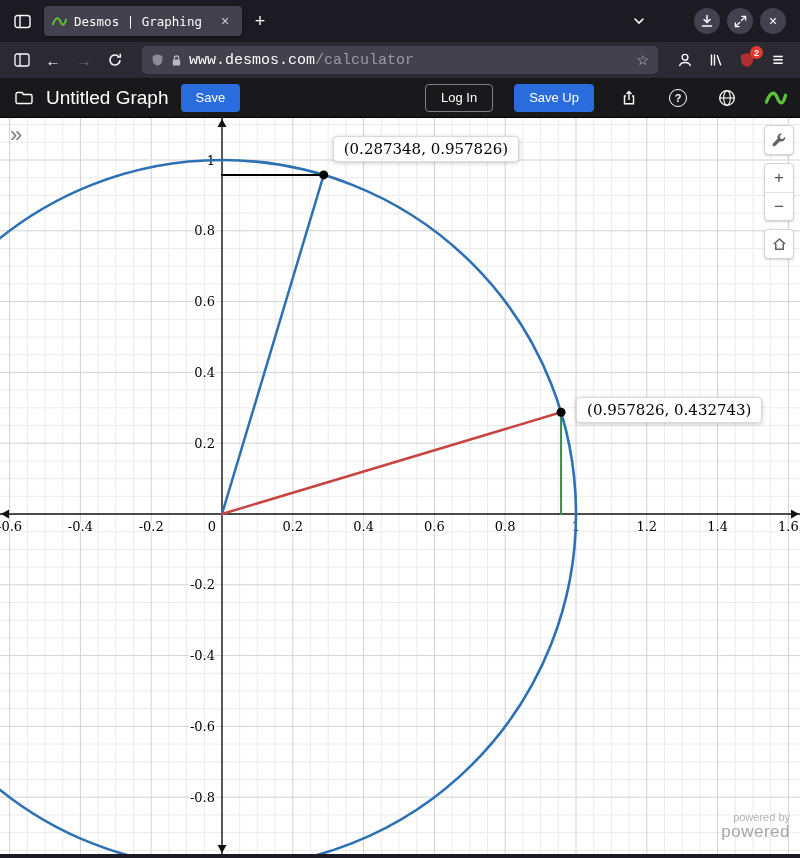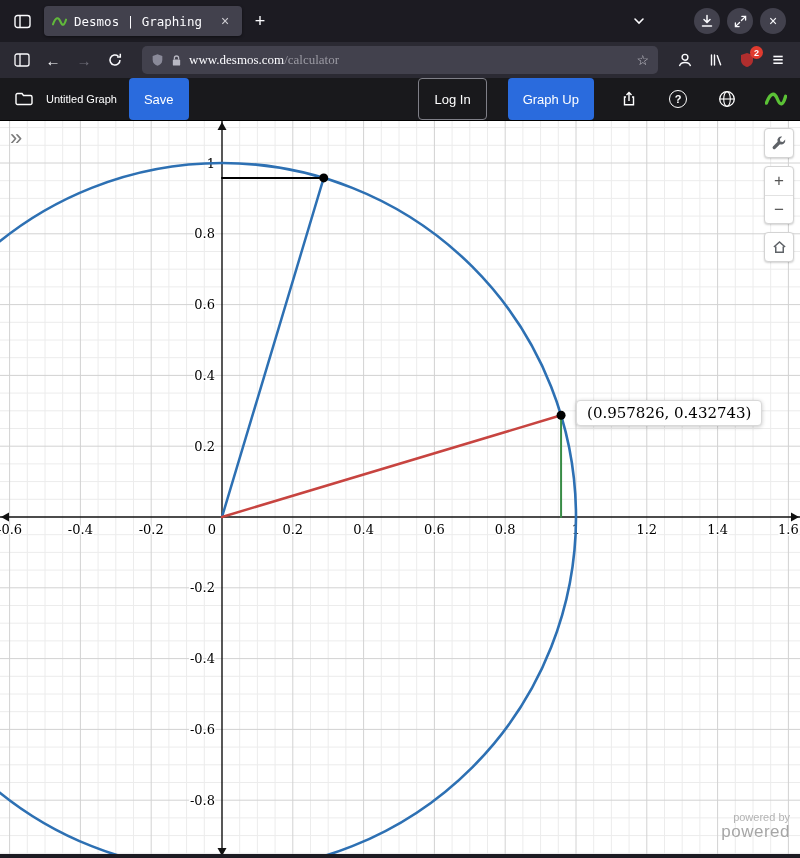"www.desmos.com/calculator" .url-text { font-family: Liberation Serif, serif -> Liberation Mono, monospace; font-size: 13px -> 15px }
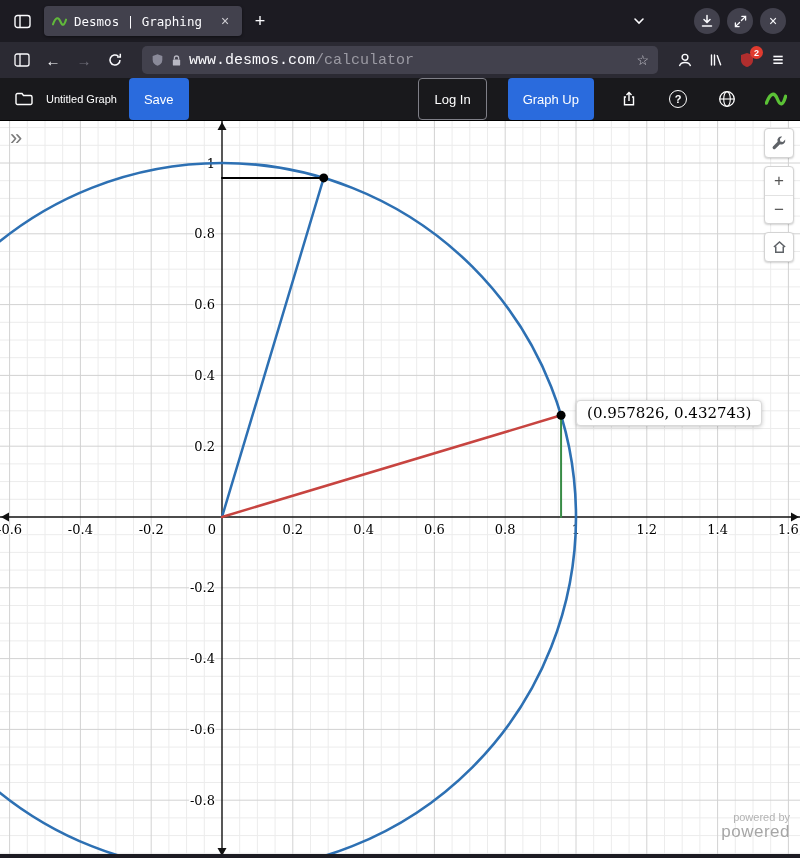"Untitled Graph" .dh-title { font-size: 11px -> 19px }
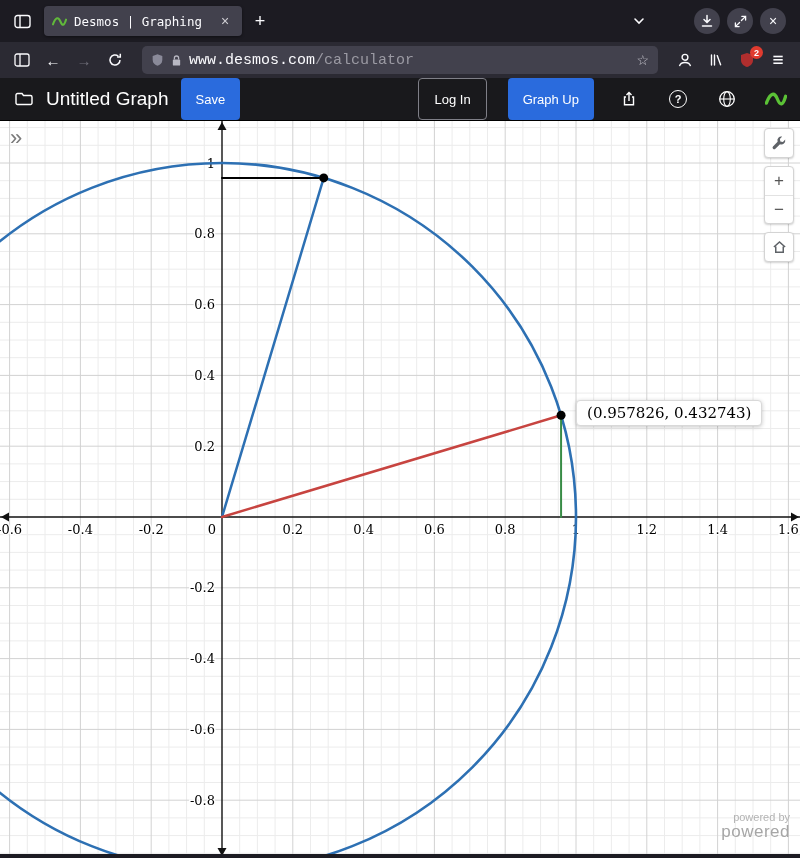"Save" .btn { height: 42px -> 28px }
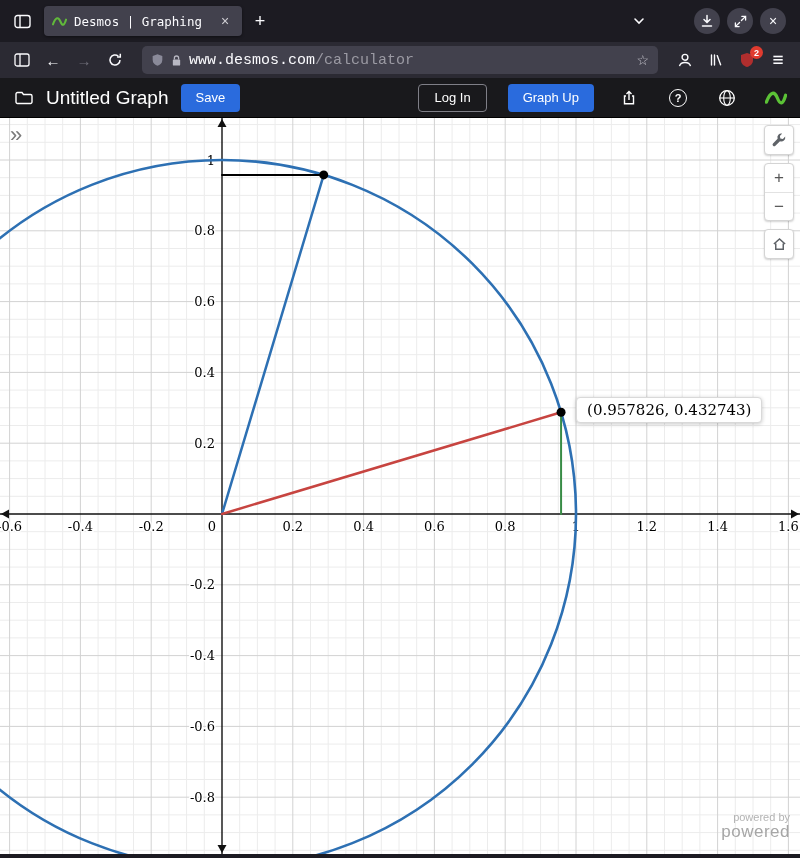"Graph Up" div.btn { text: Graph -> Save }
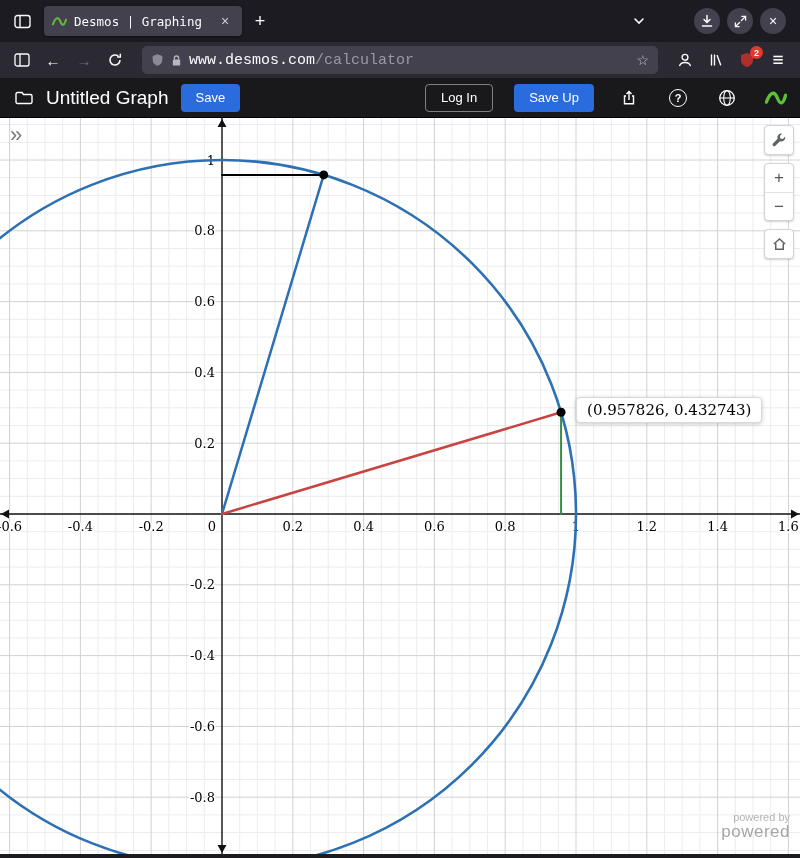"(0.287348, 0.957826)" div.point-label { html: none -> <div>(0.287348, 0.957826)</div> }
